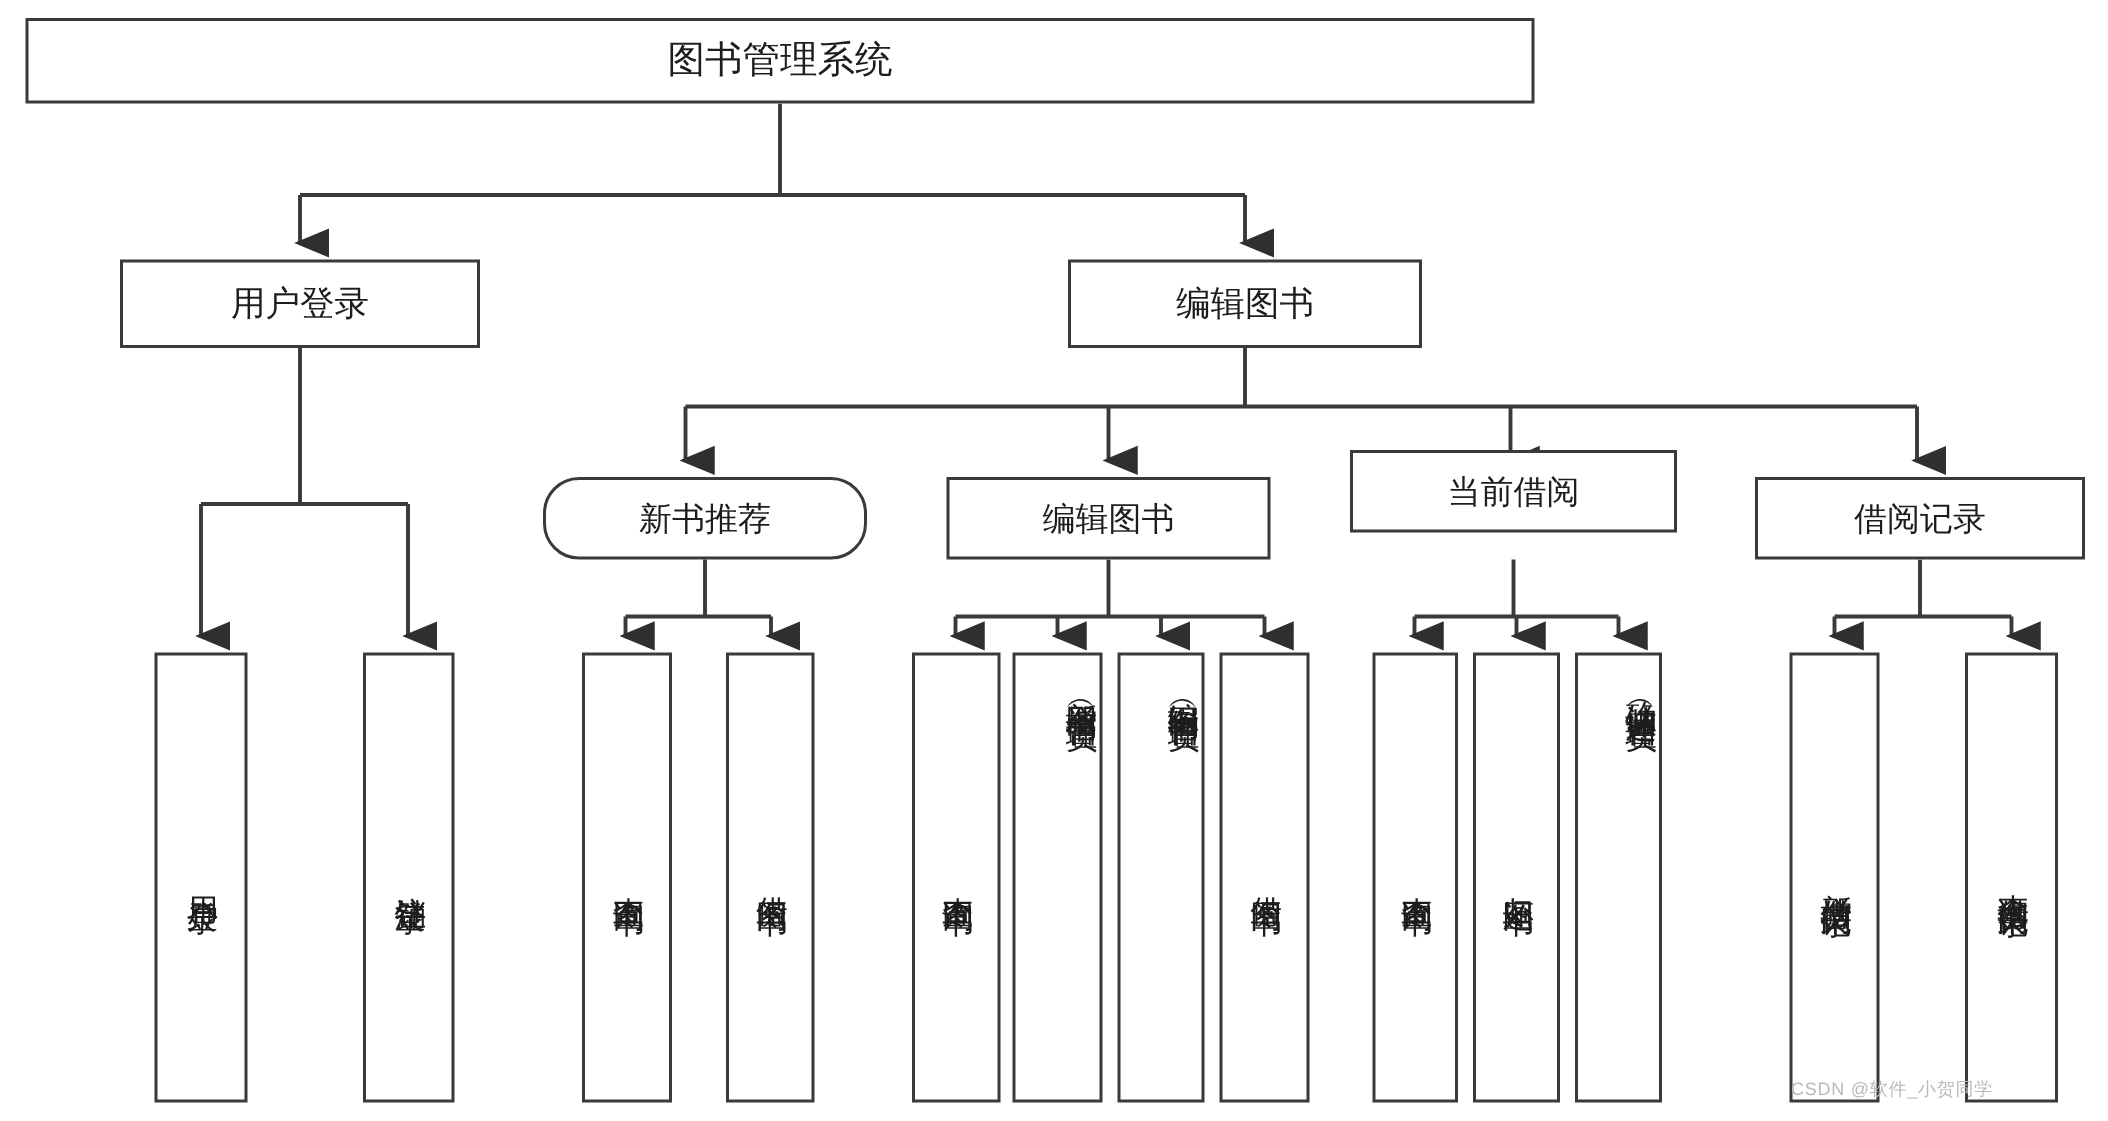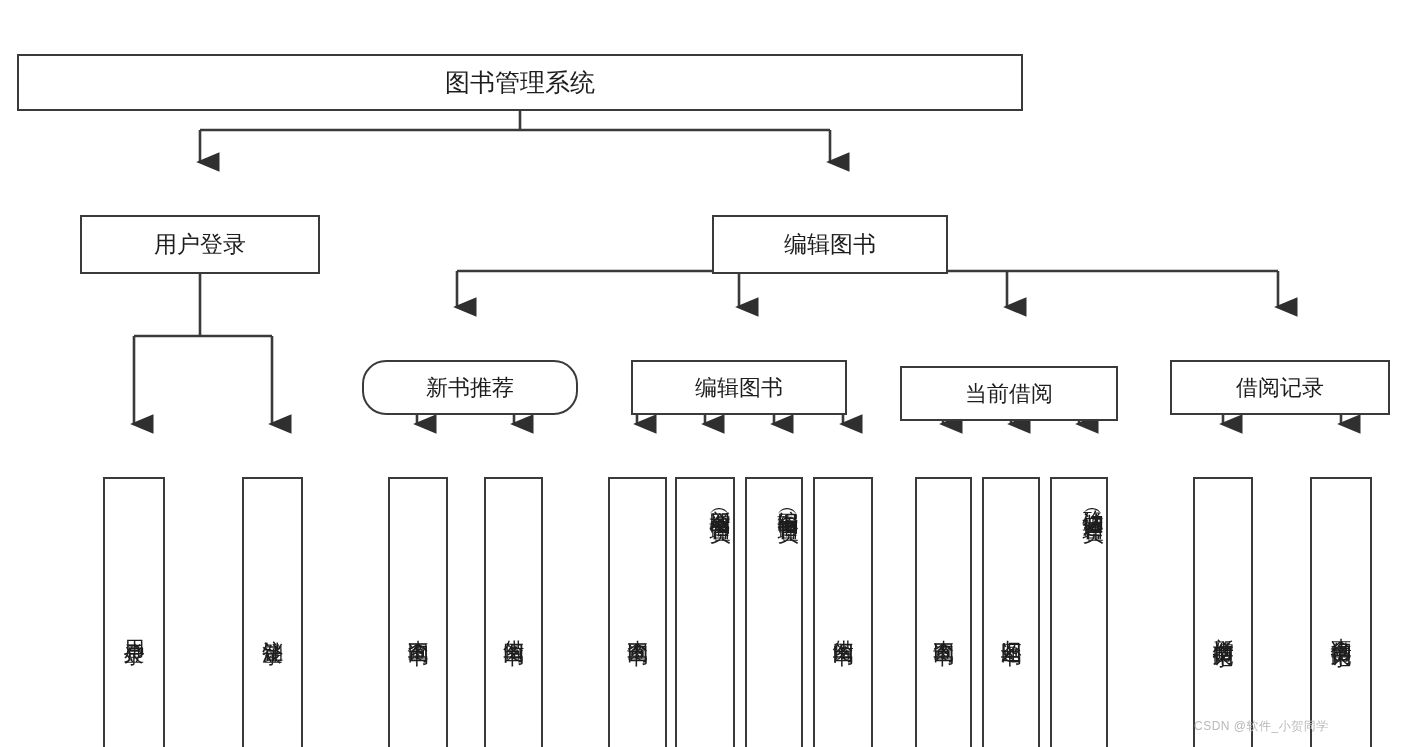"图书管理系统" .node { margin-top: 42px -> none }
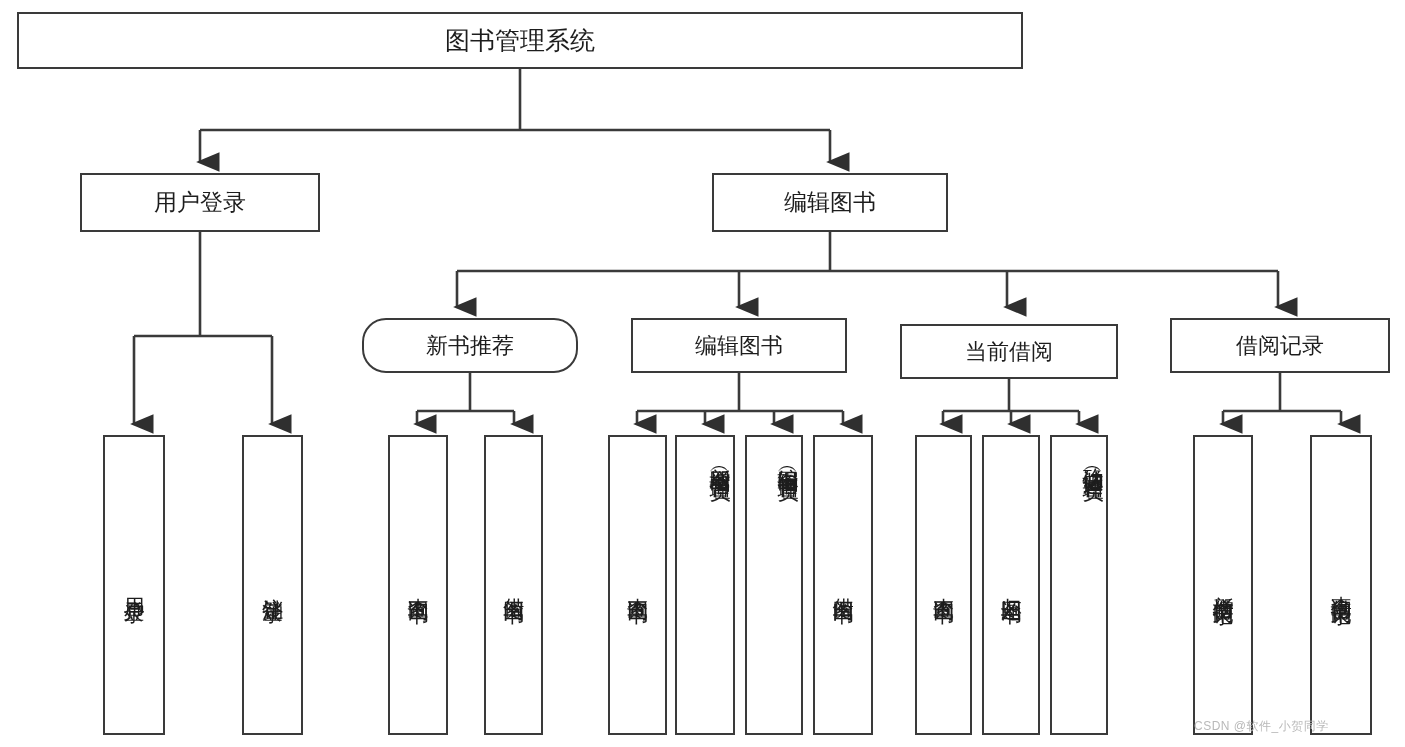"当前借阅" div.node { top: 324px -> 300px }
